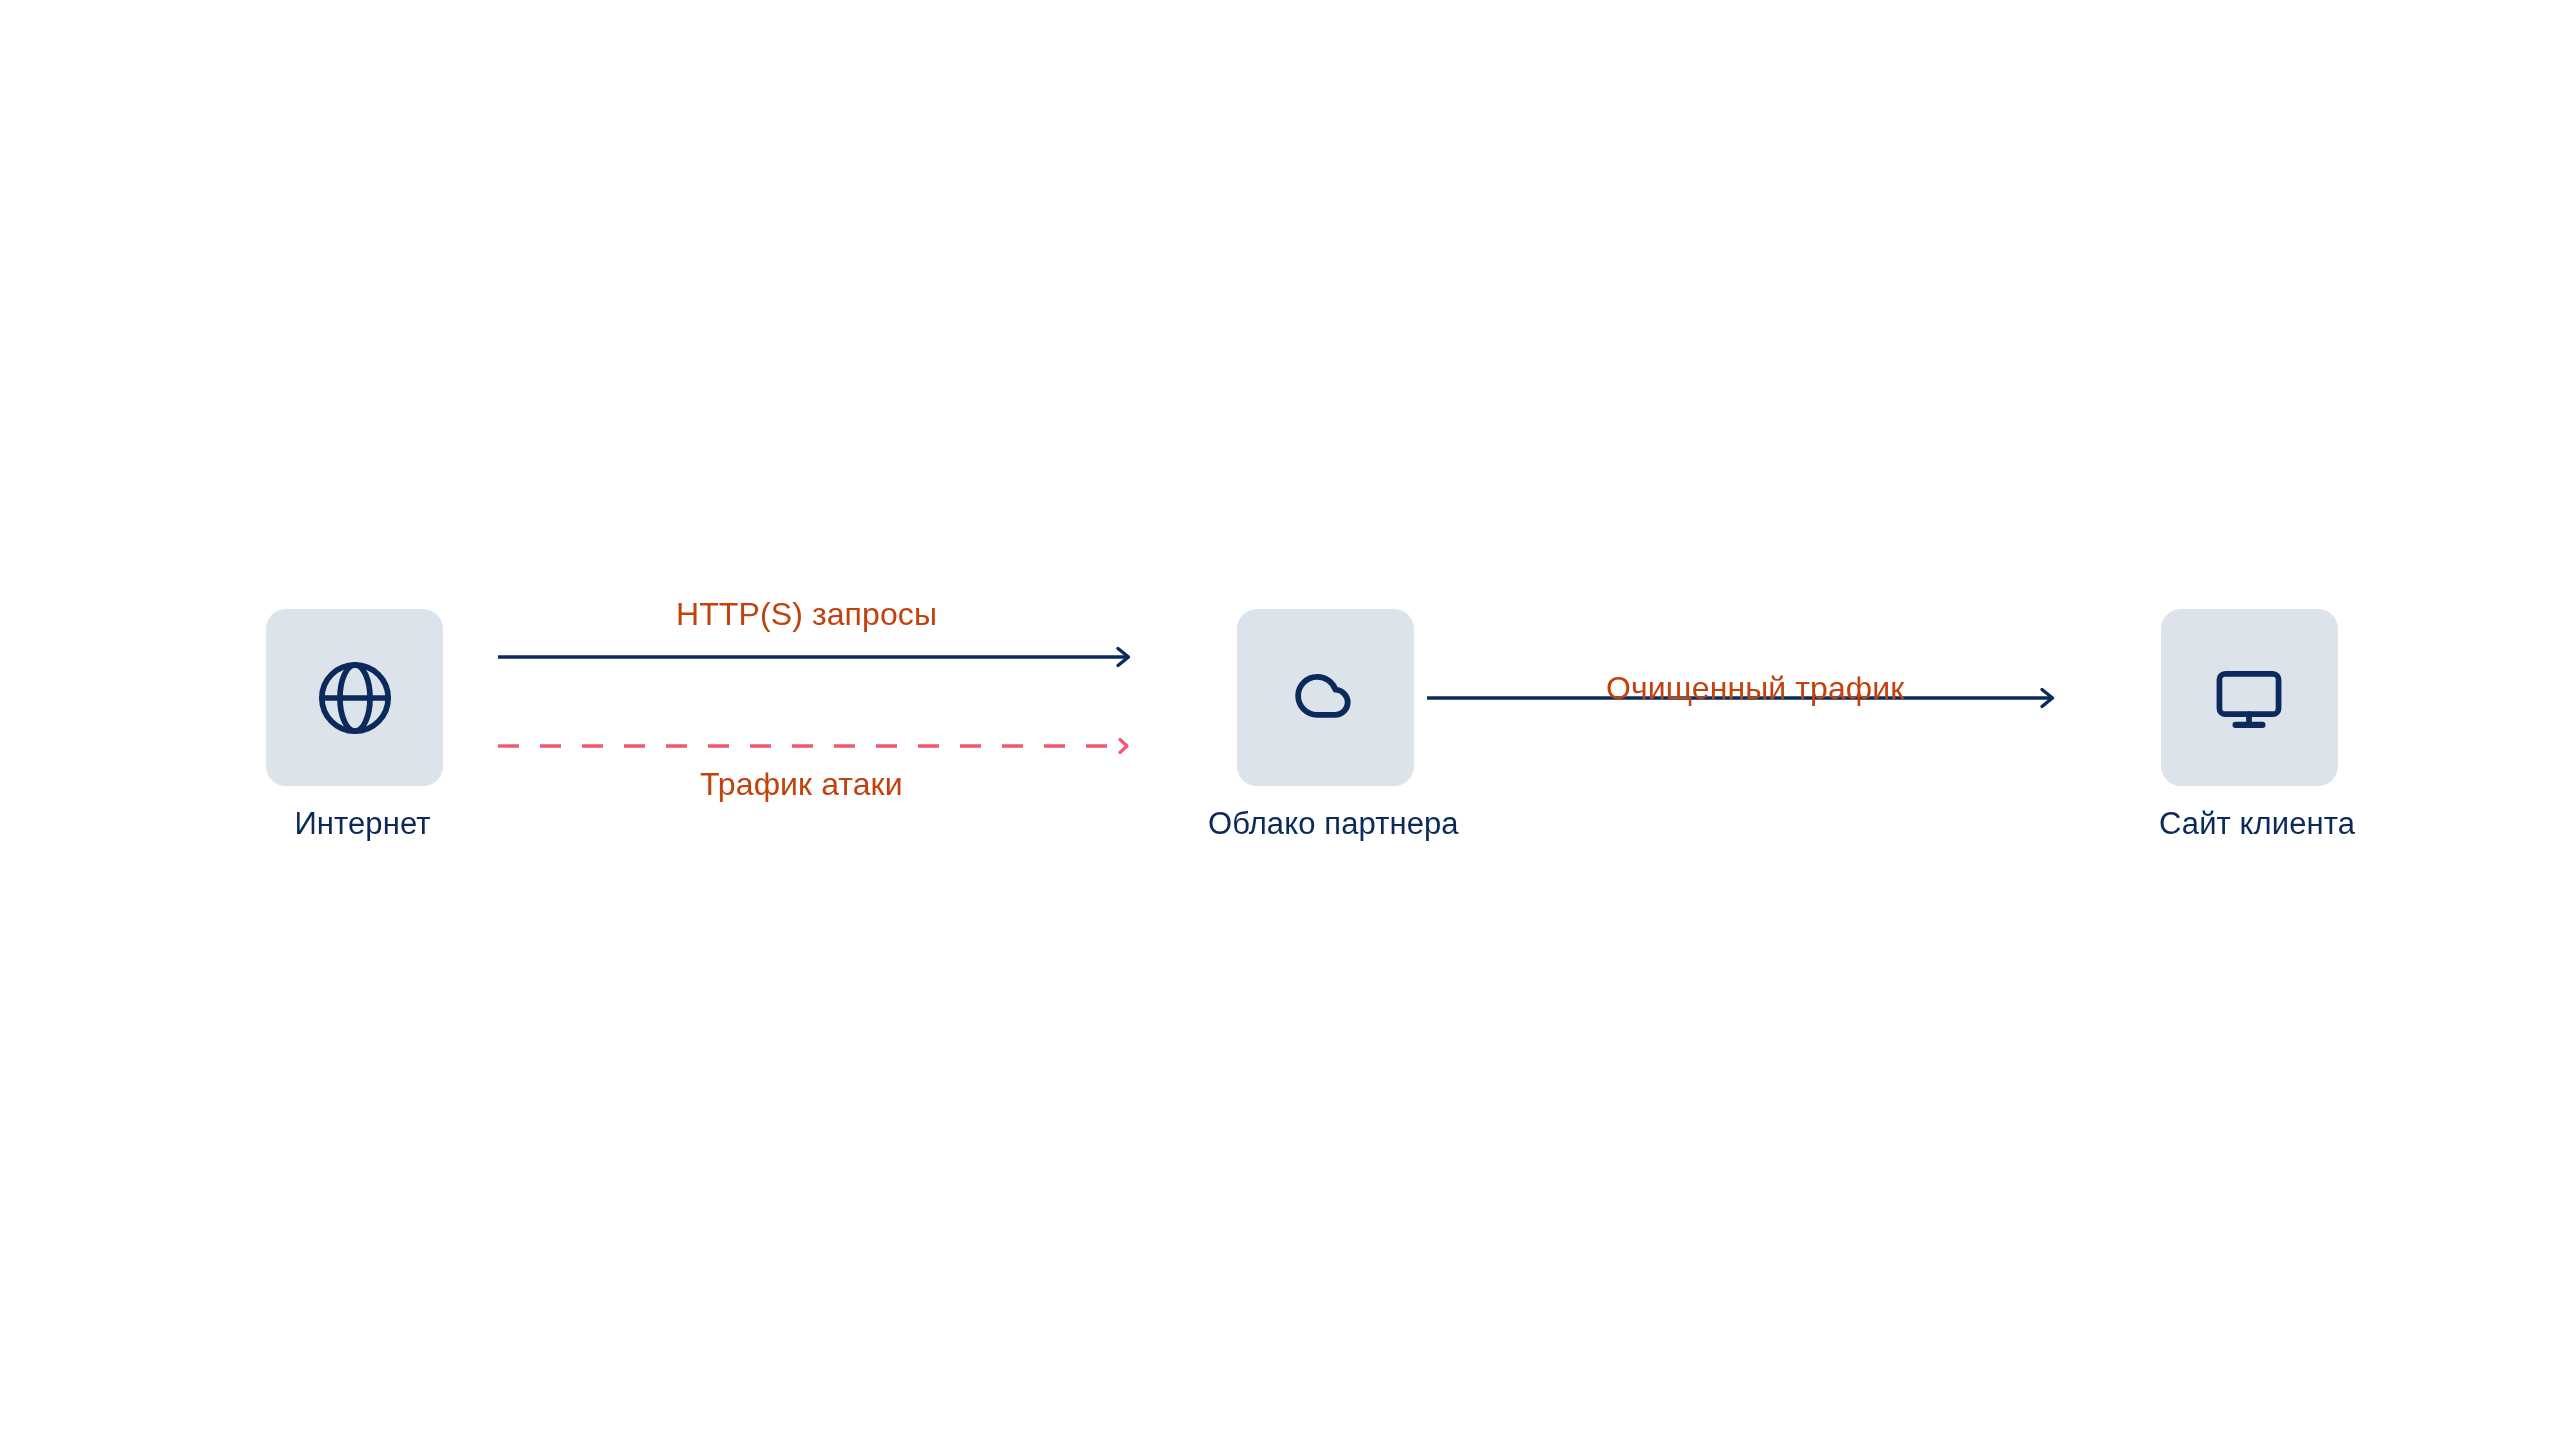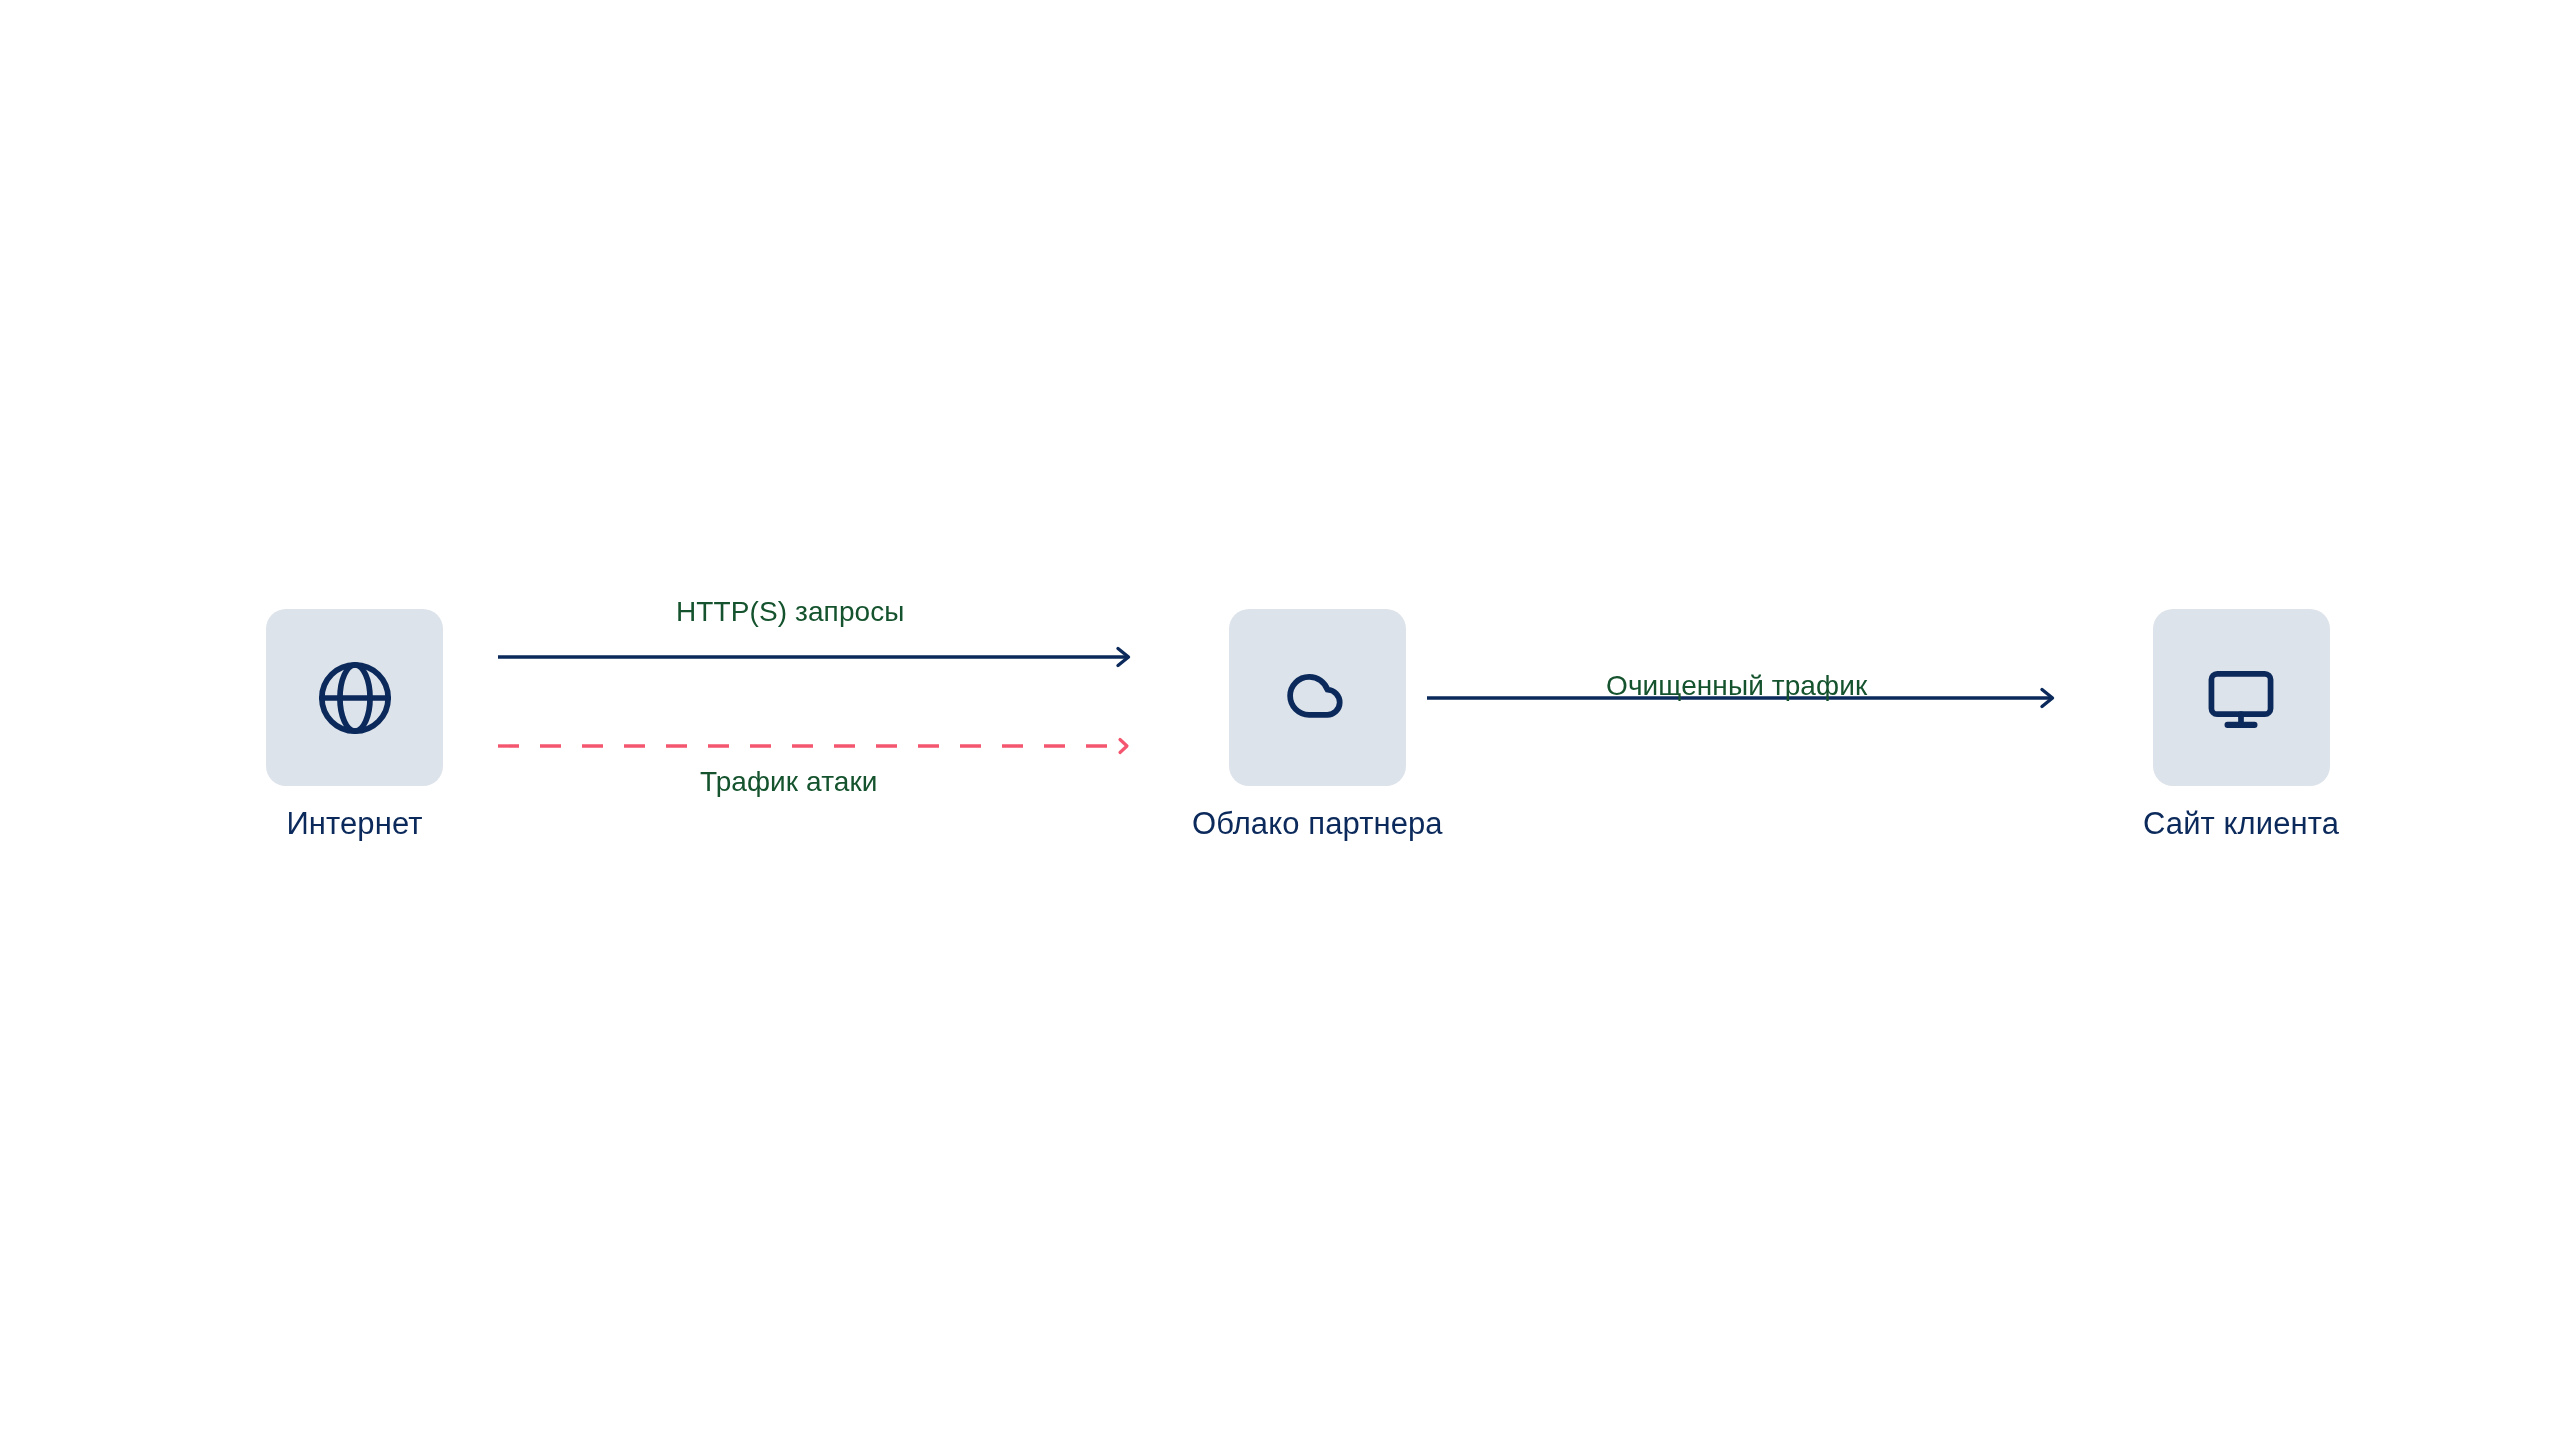"HTTP(S) запросы" .edge-label { color: #14532d -> #c2410c; font-size: 28px -> 32px }
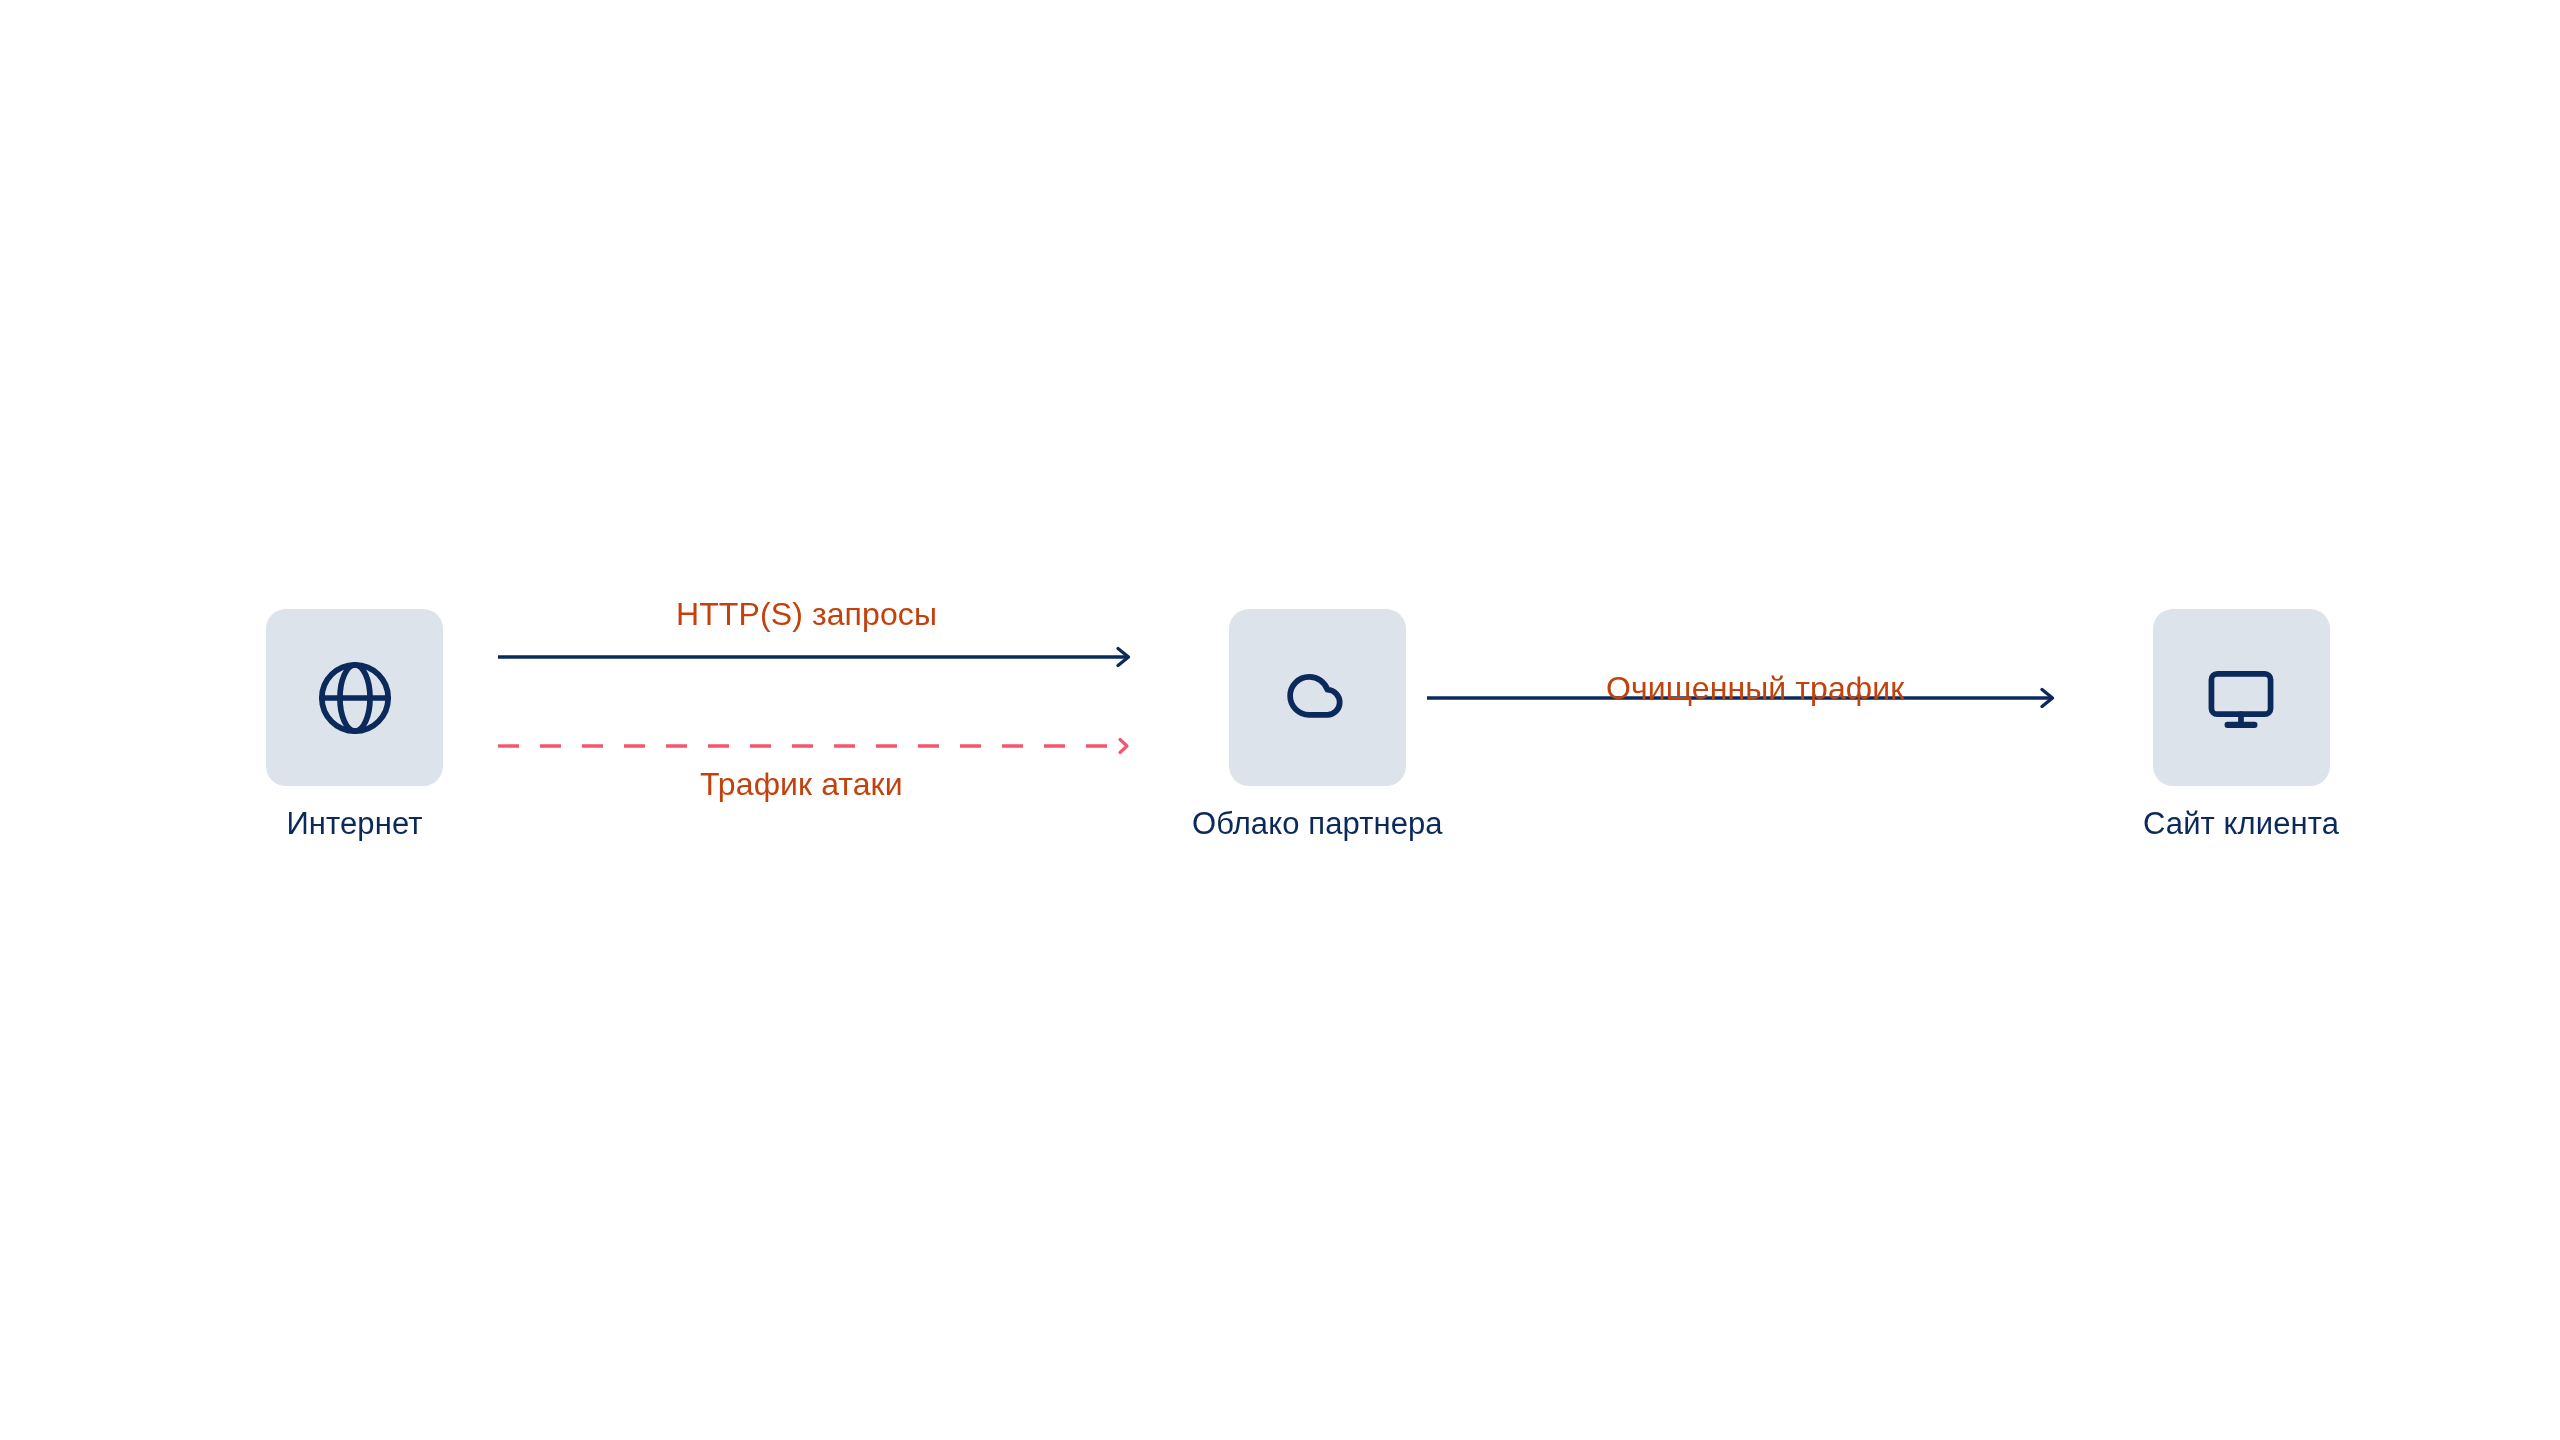"Интернет" .node-label { margin-left: none -> 16px }
